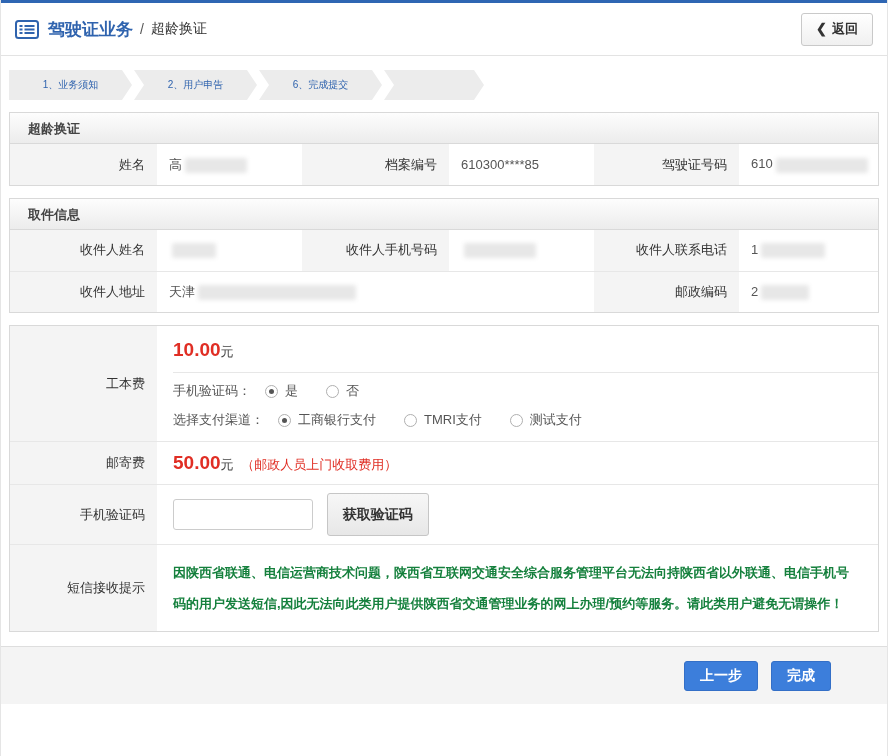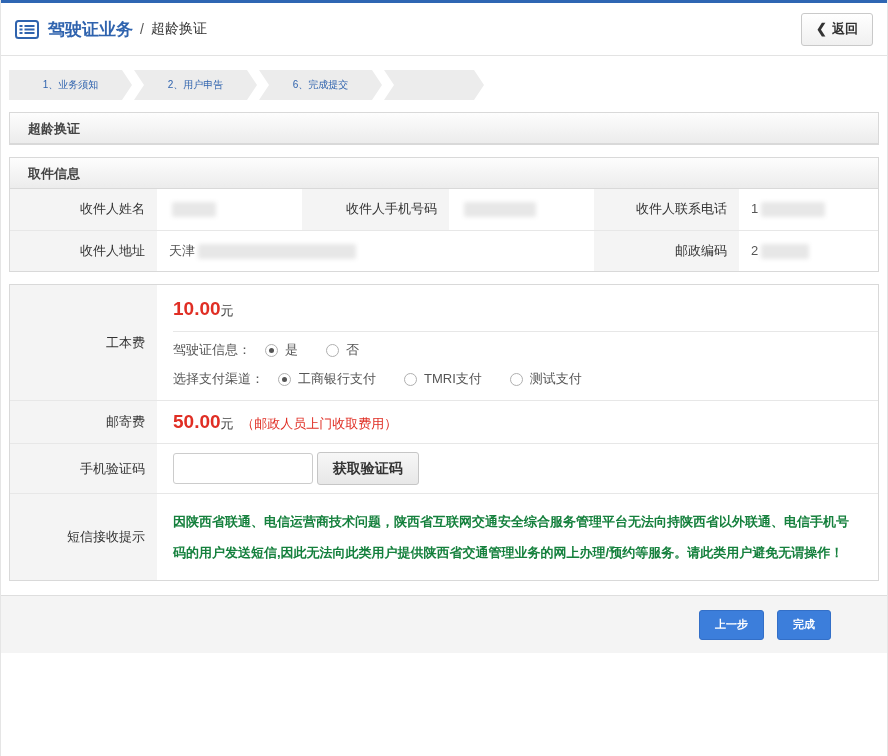"姓名" tr { html: none -> <tr> <td>姓名</td> <td><span>高</span><span></span></td> <td>档案编号</td> <td><span>610300****85</span></td> <td>驾驶证号码</td> <td><span>610</span><span></span></td> </tr> }
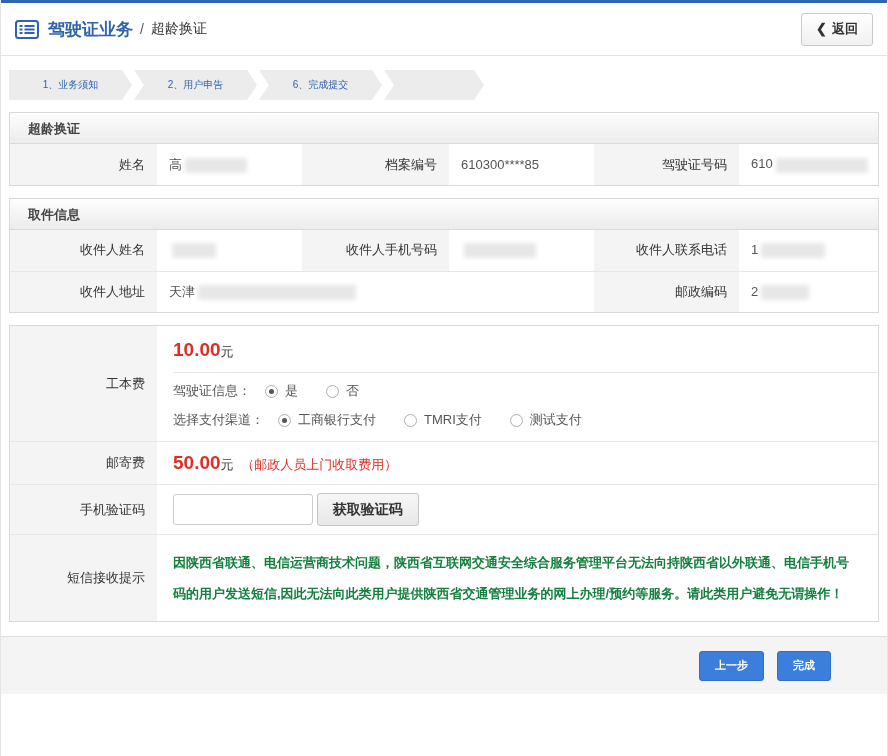"驾驶证信息：" span.opt-label { text: 驾驶证信息 -> 手机验证码 }
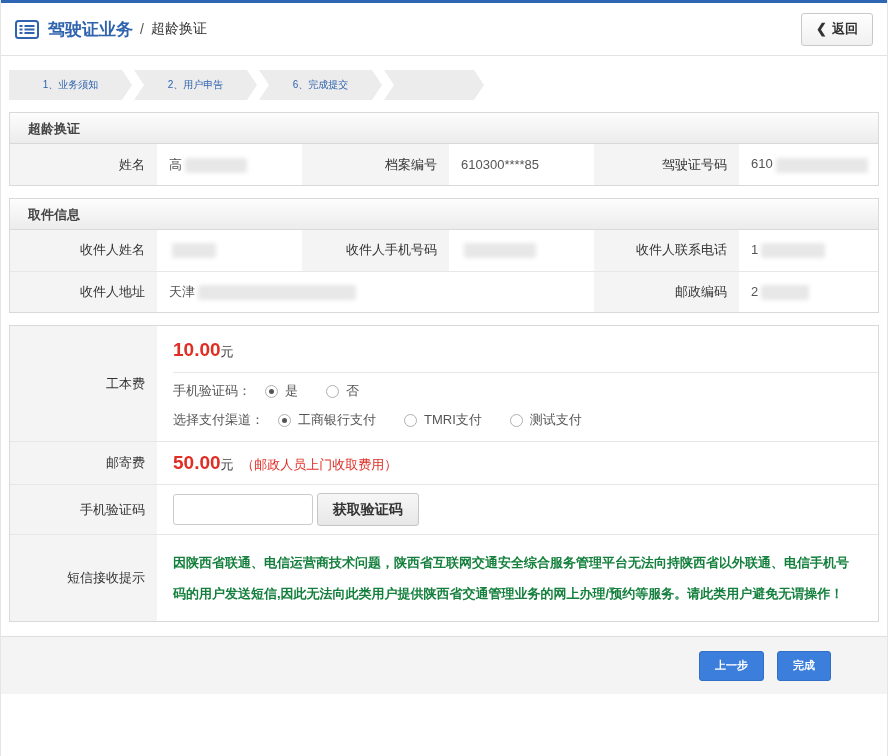"获取验证码" .get-code-btn { height: 33px -> 43px; margin-left: none -> 10px }
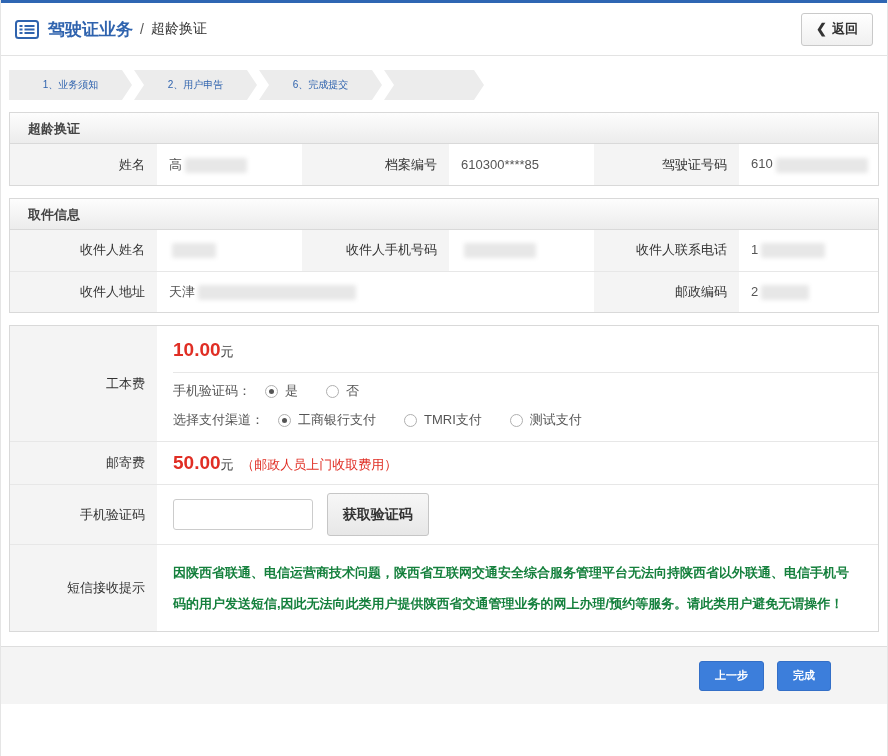"上一步" .btn-blue { font-size: 11px -> 14px }
